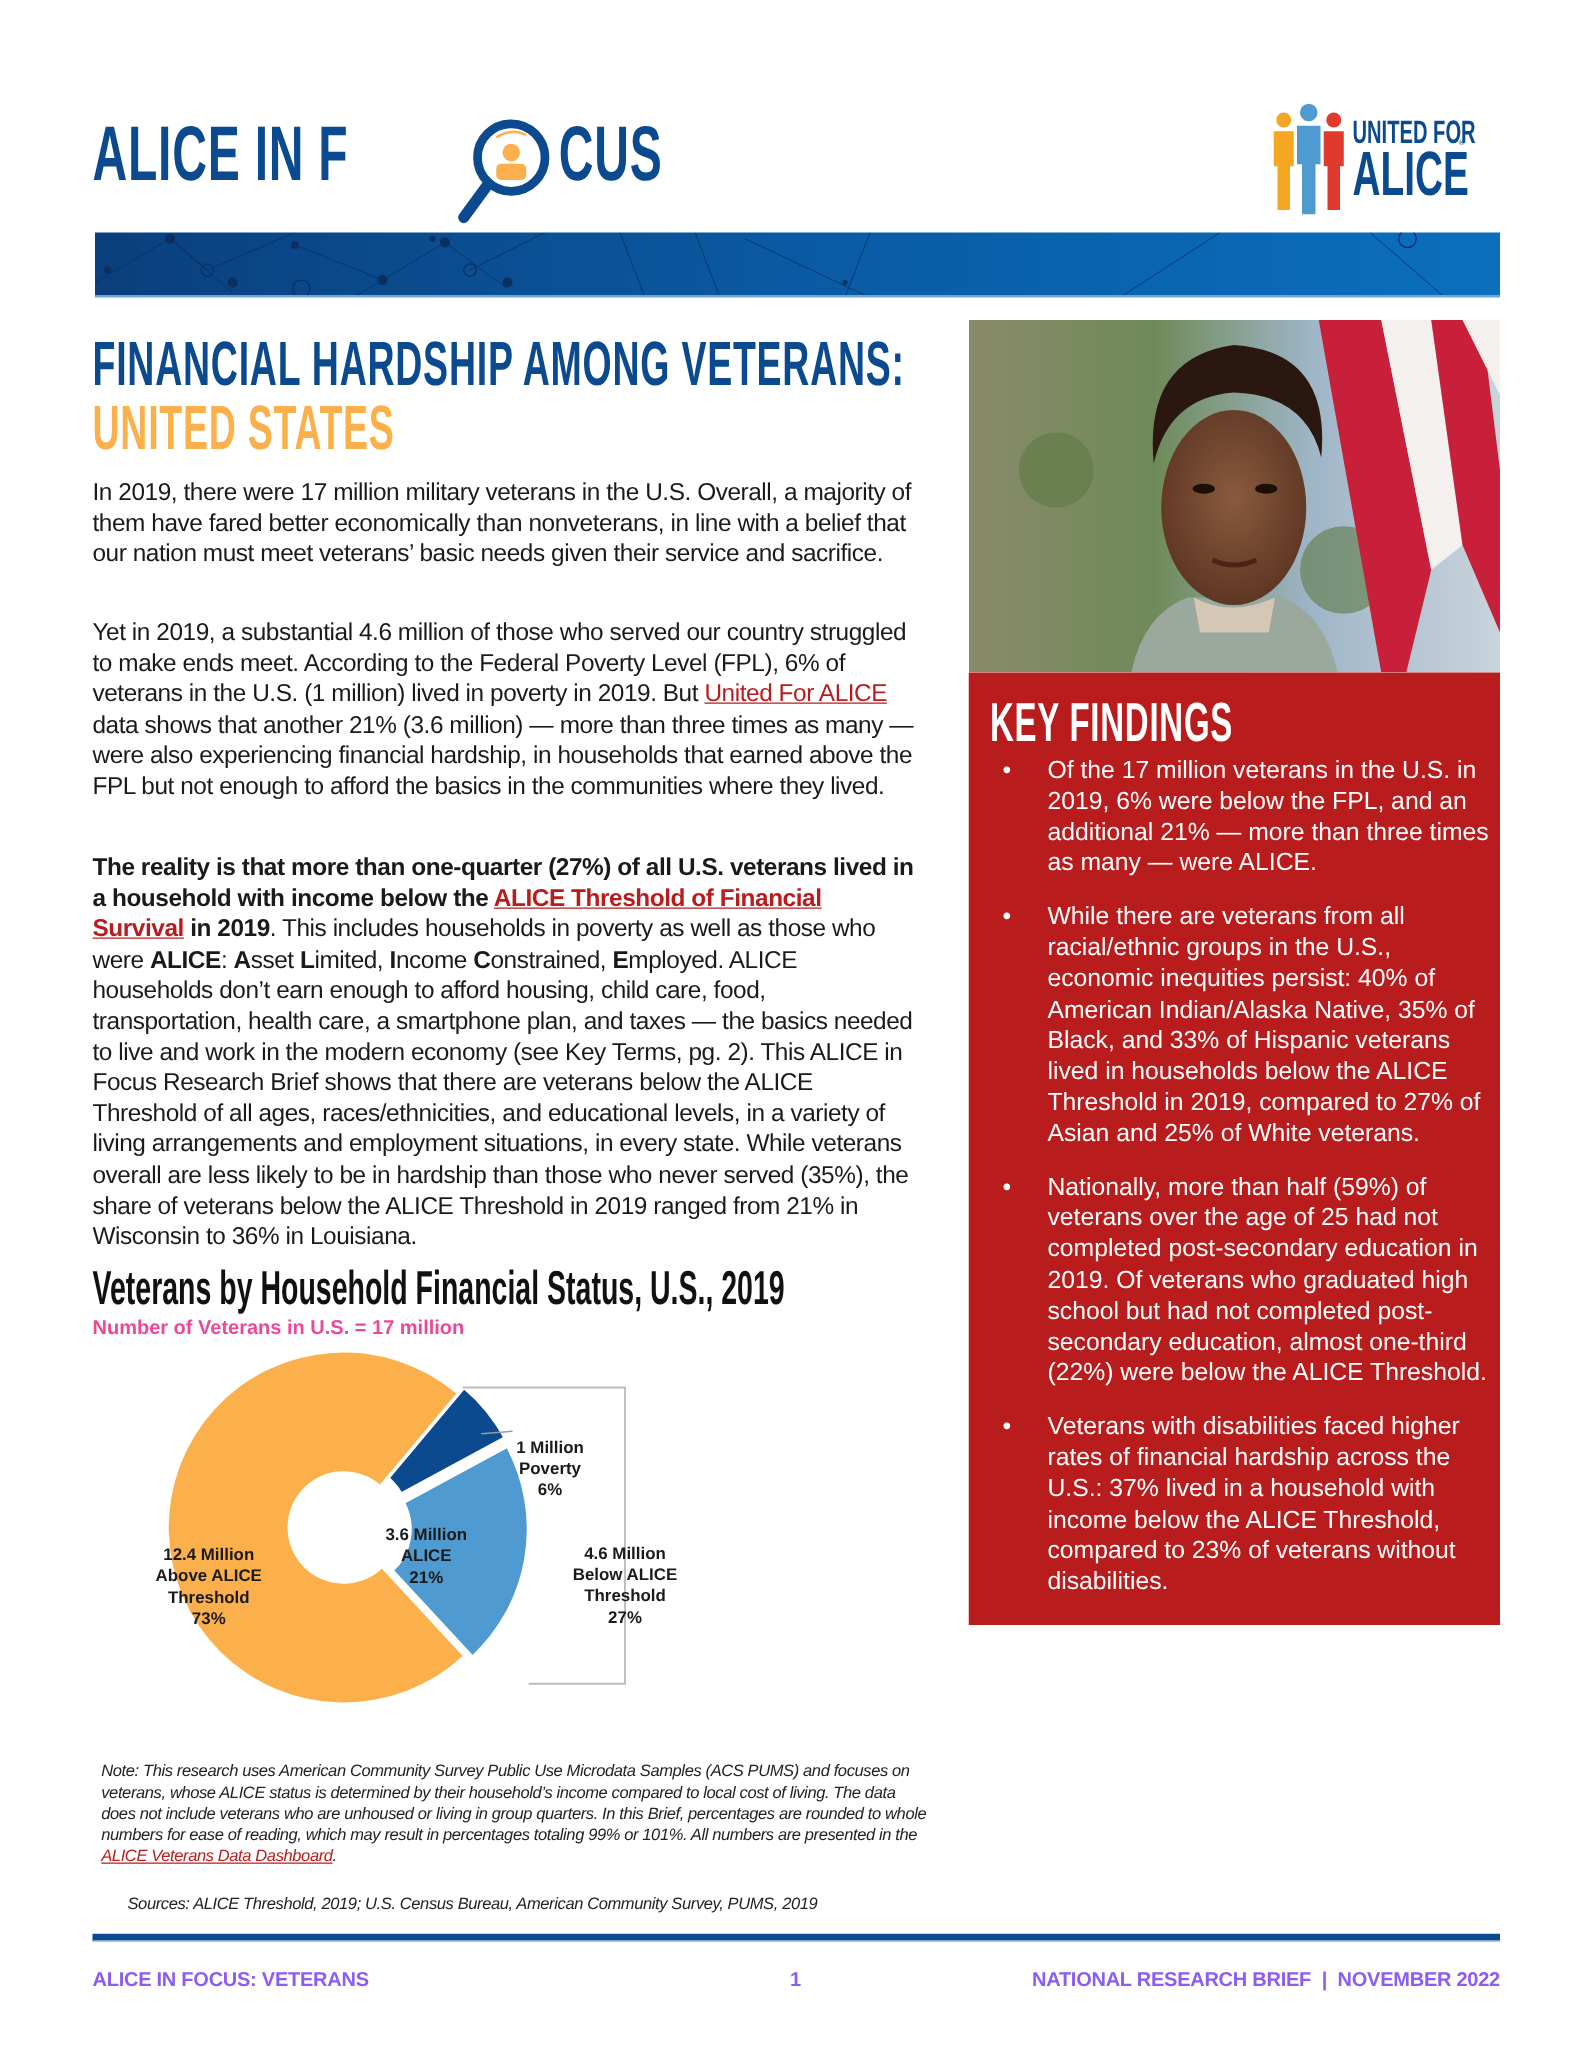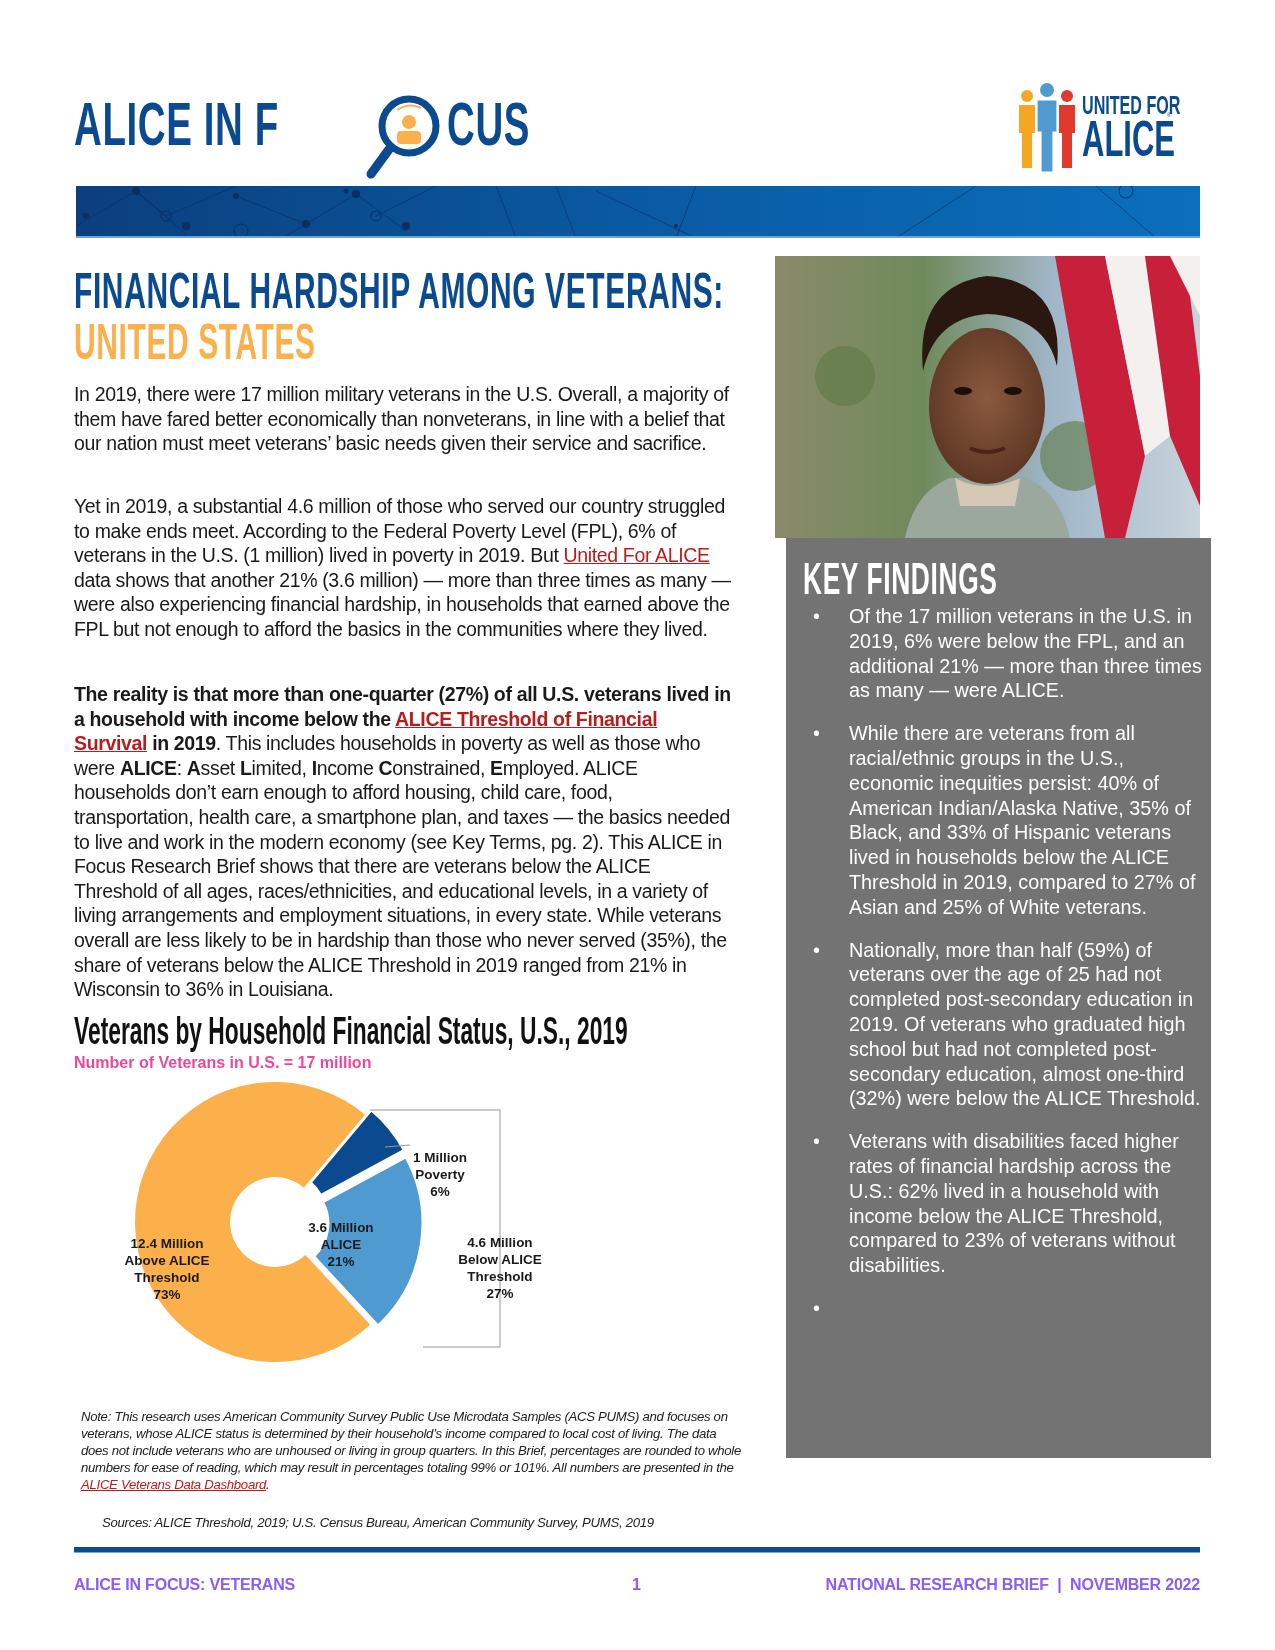"KEY FINDINGS" #keyfind { background: #737373 -> #b91c1c; height: 920px -> 762px; margin-left: 11px -> none }
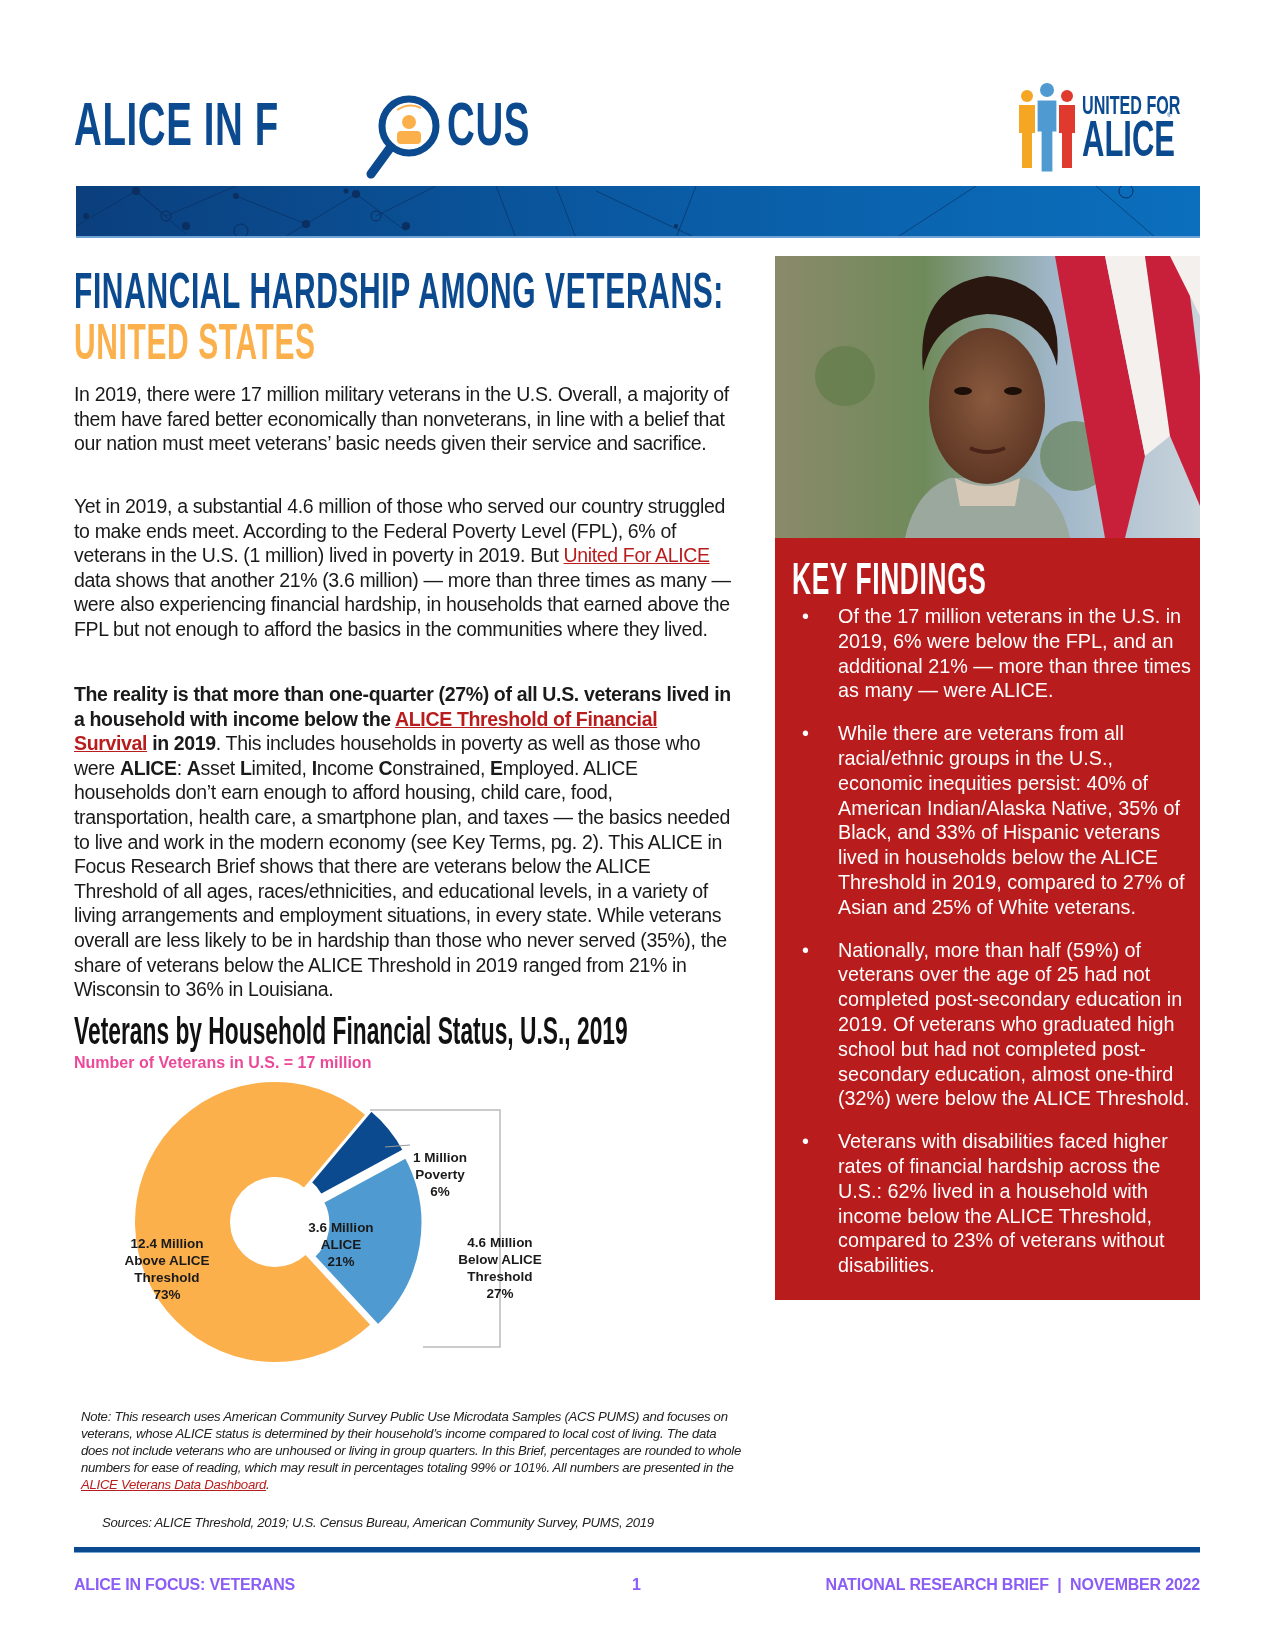"Nationally, more than half (59%)" span { text: 32% -> 22% }
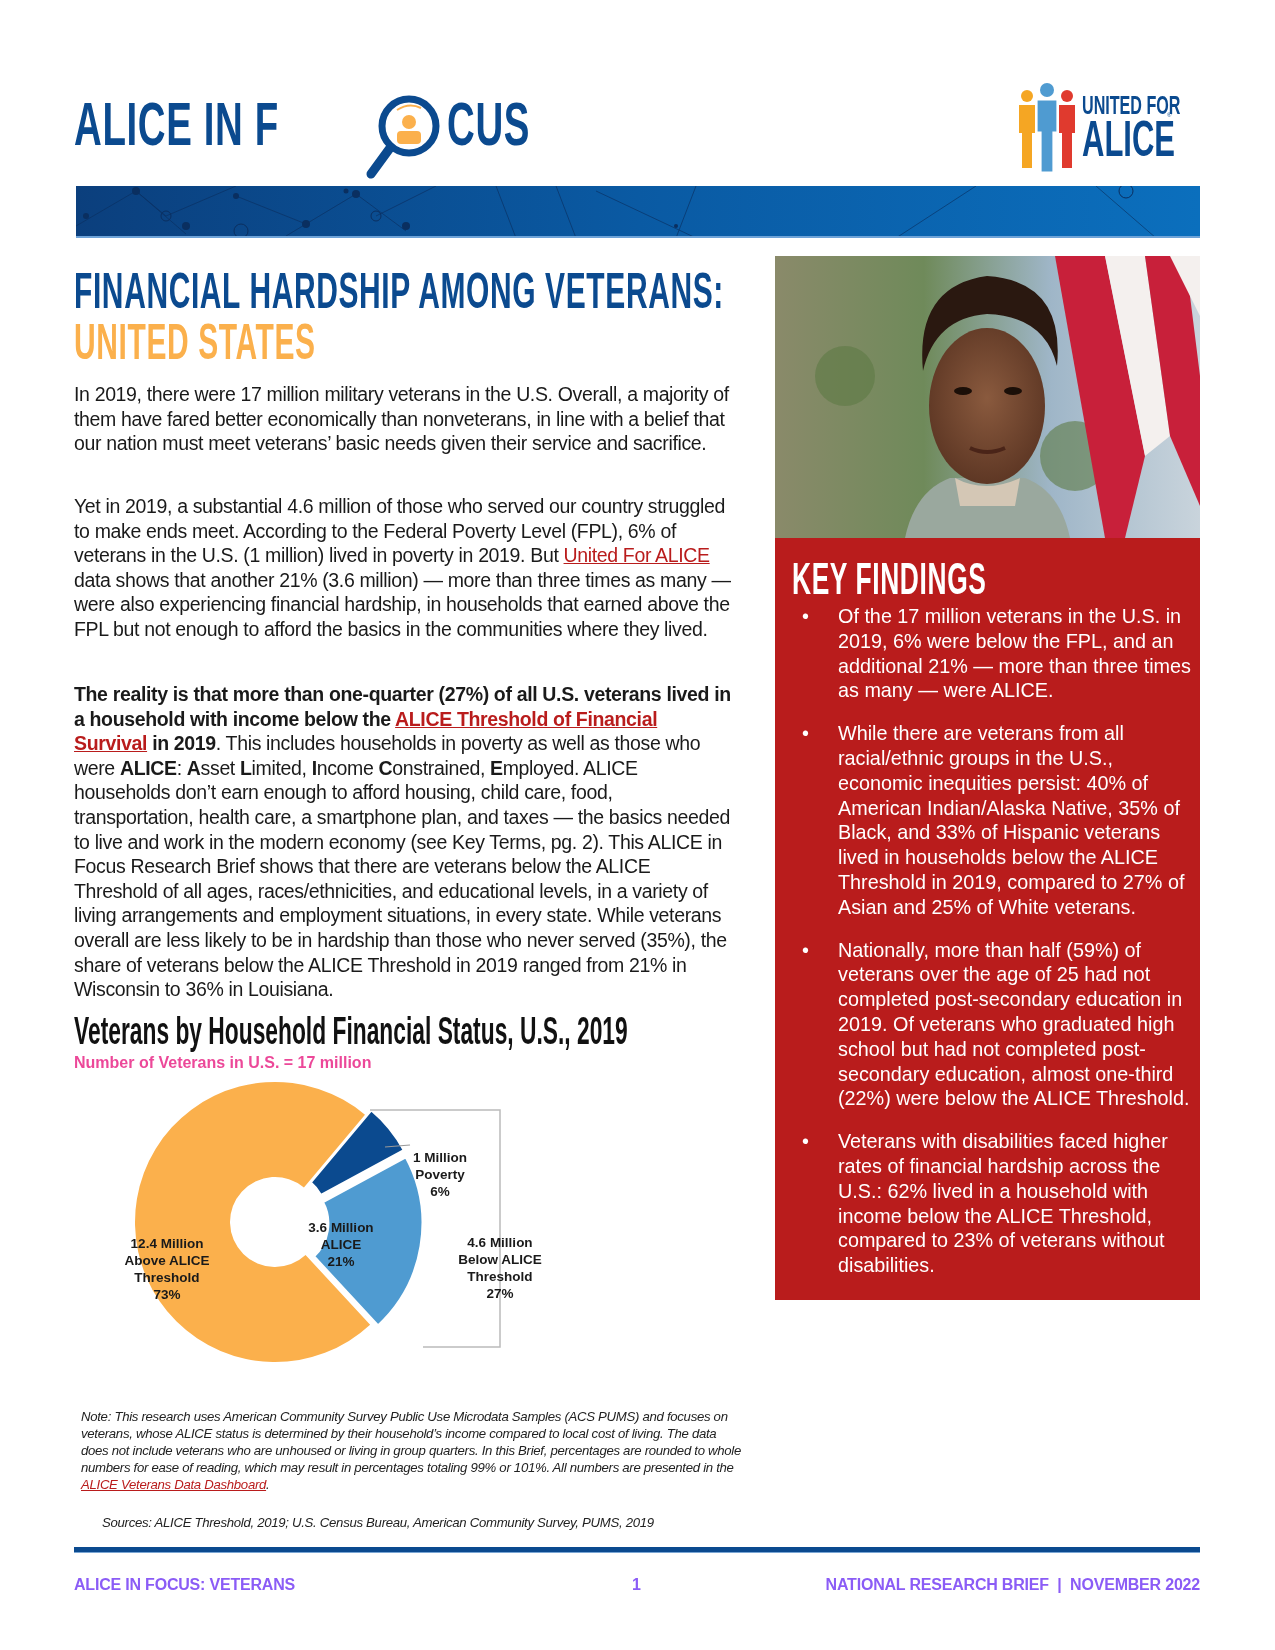"Veterans with disabilities faced higher" span { text: 62% -> 37% }
